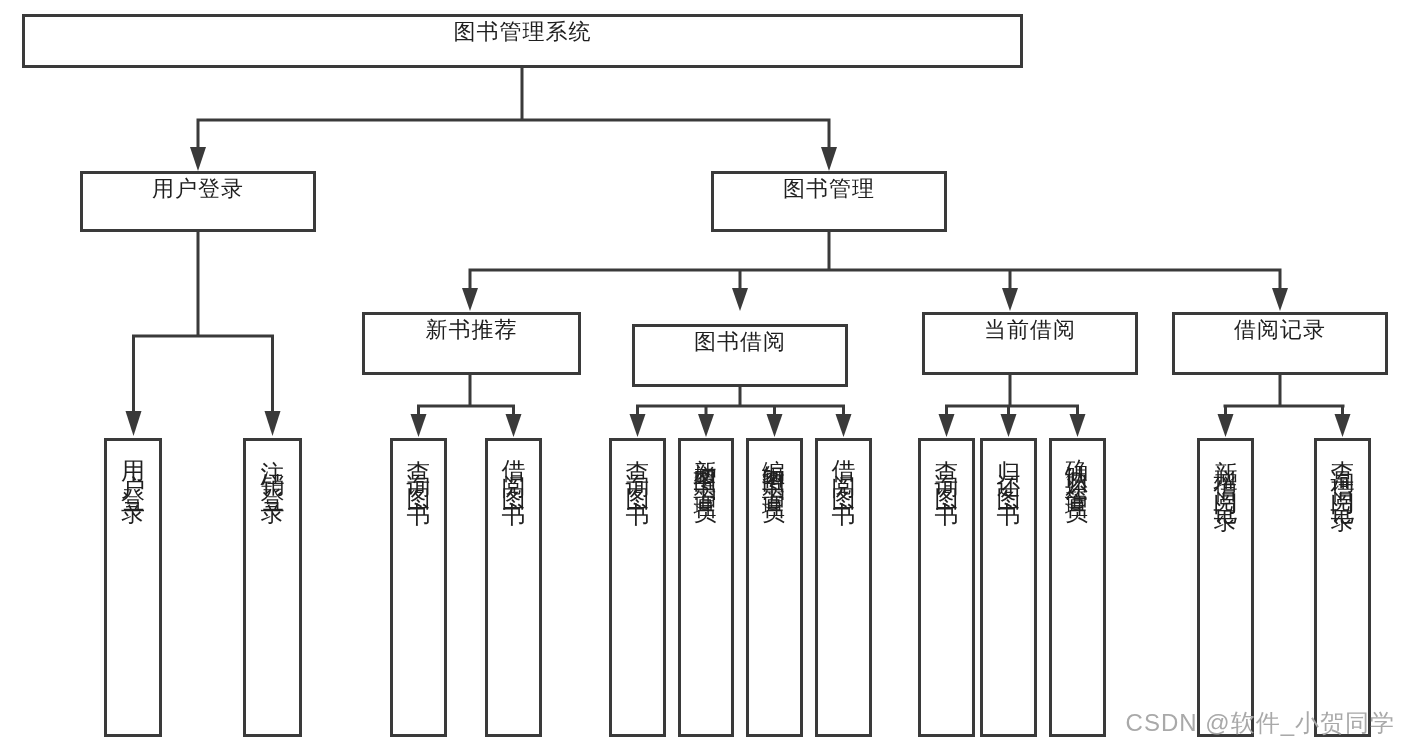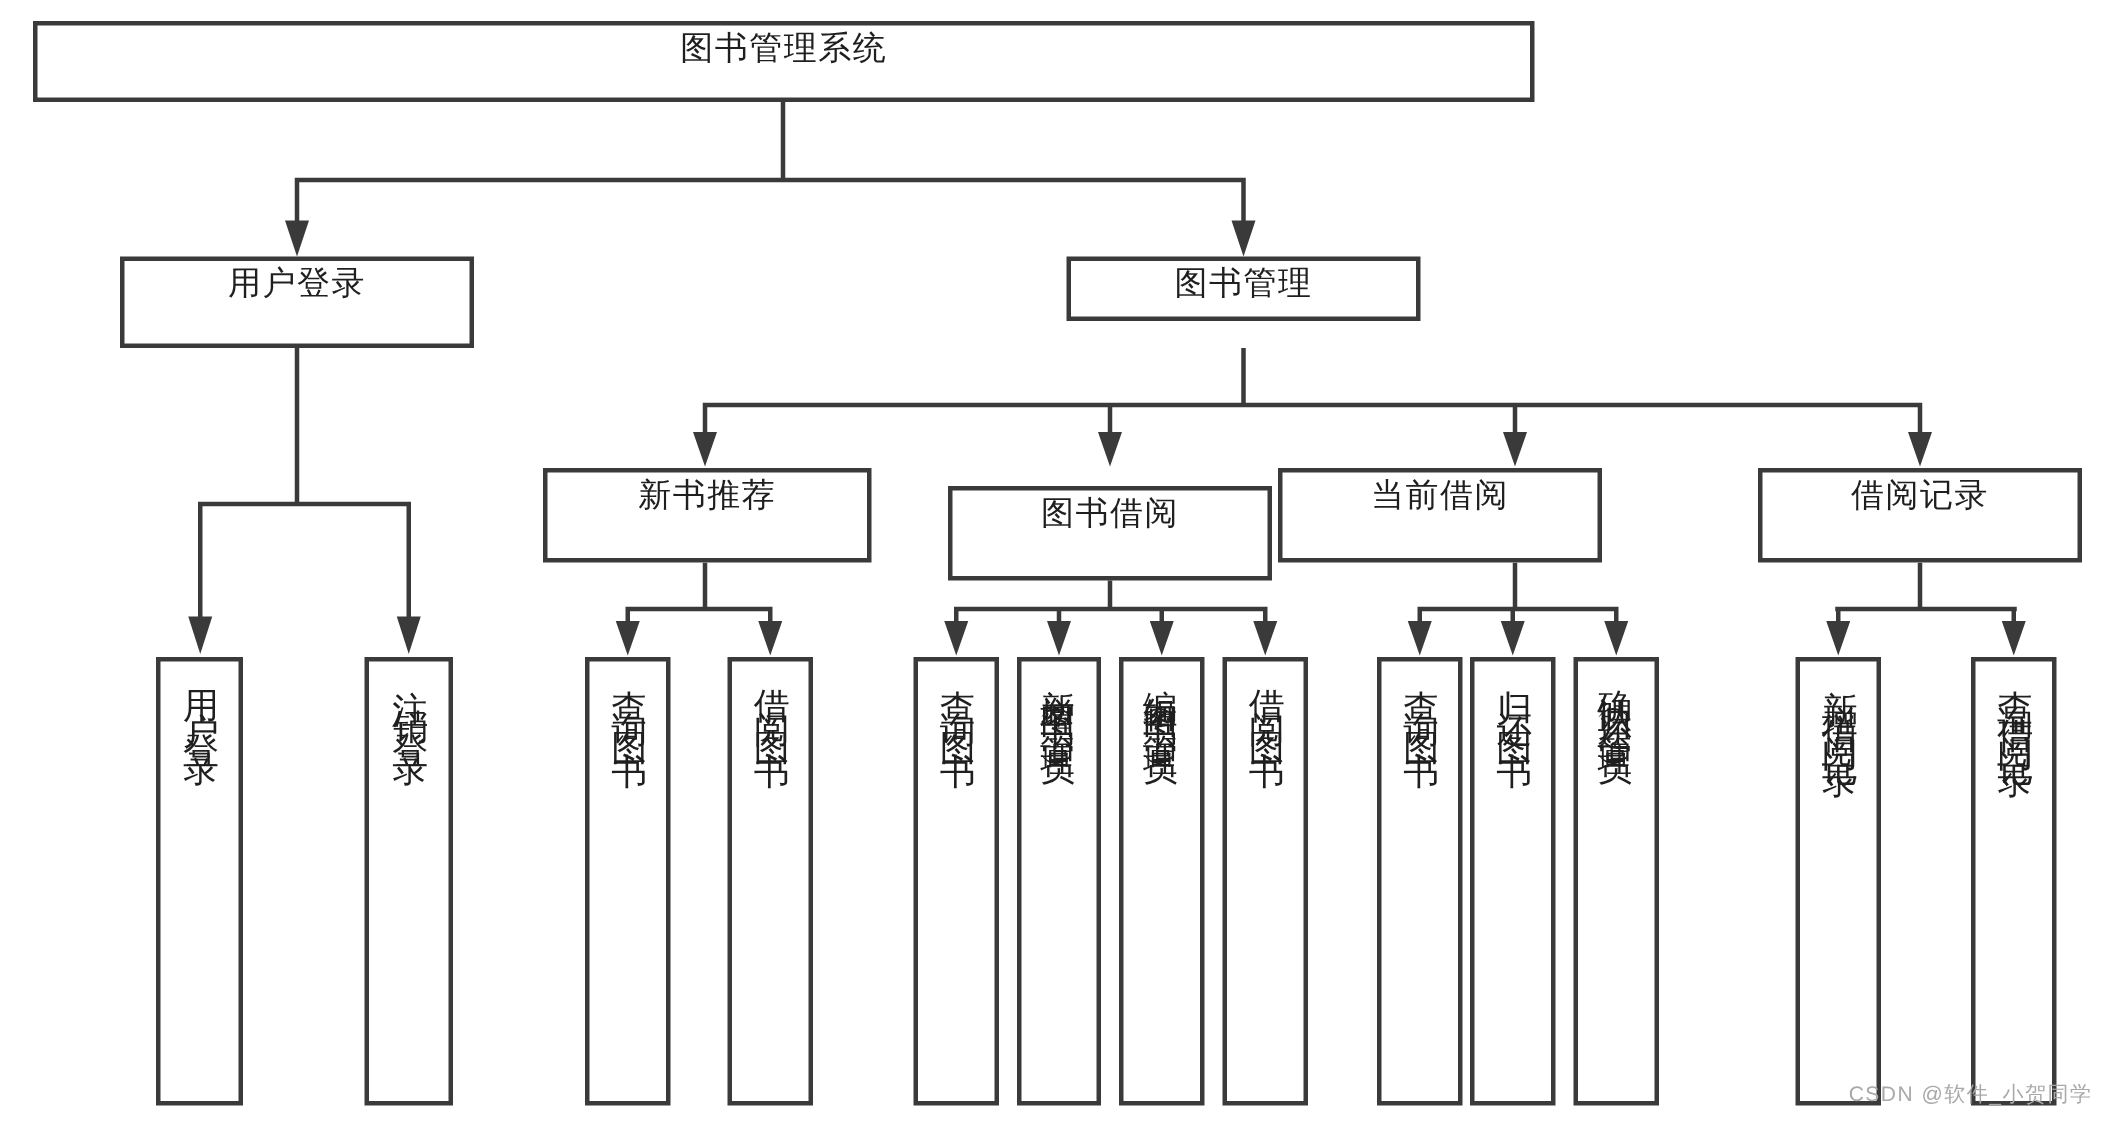"图书管理" div.node { height: 43px -> 61px }
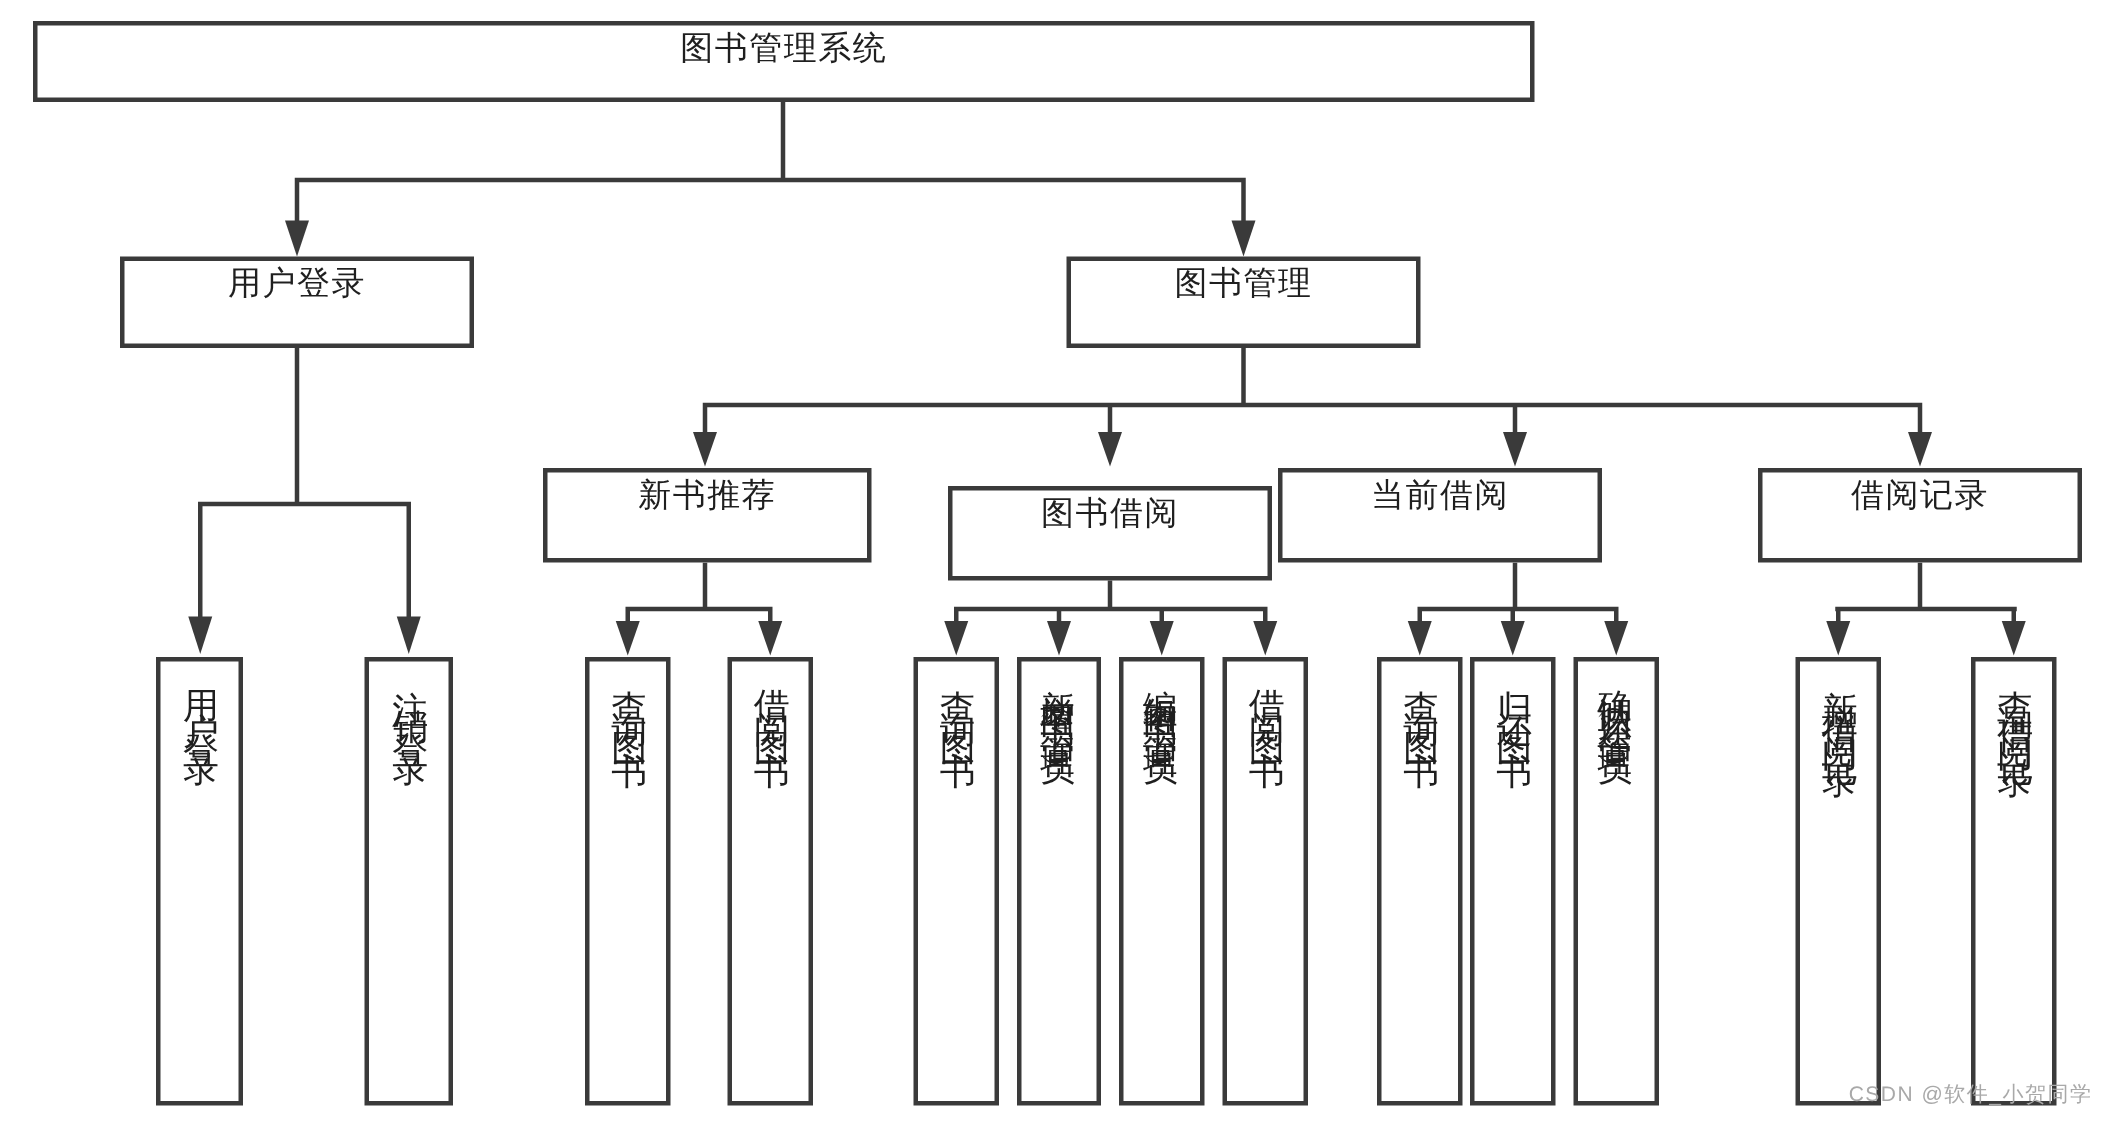"当前借阅" div.node { left: 852px -> 922px }
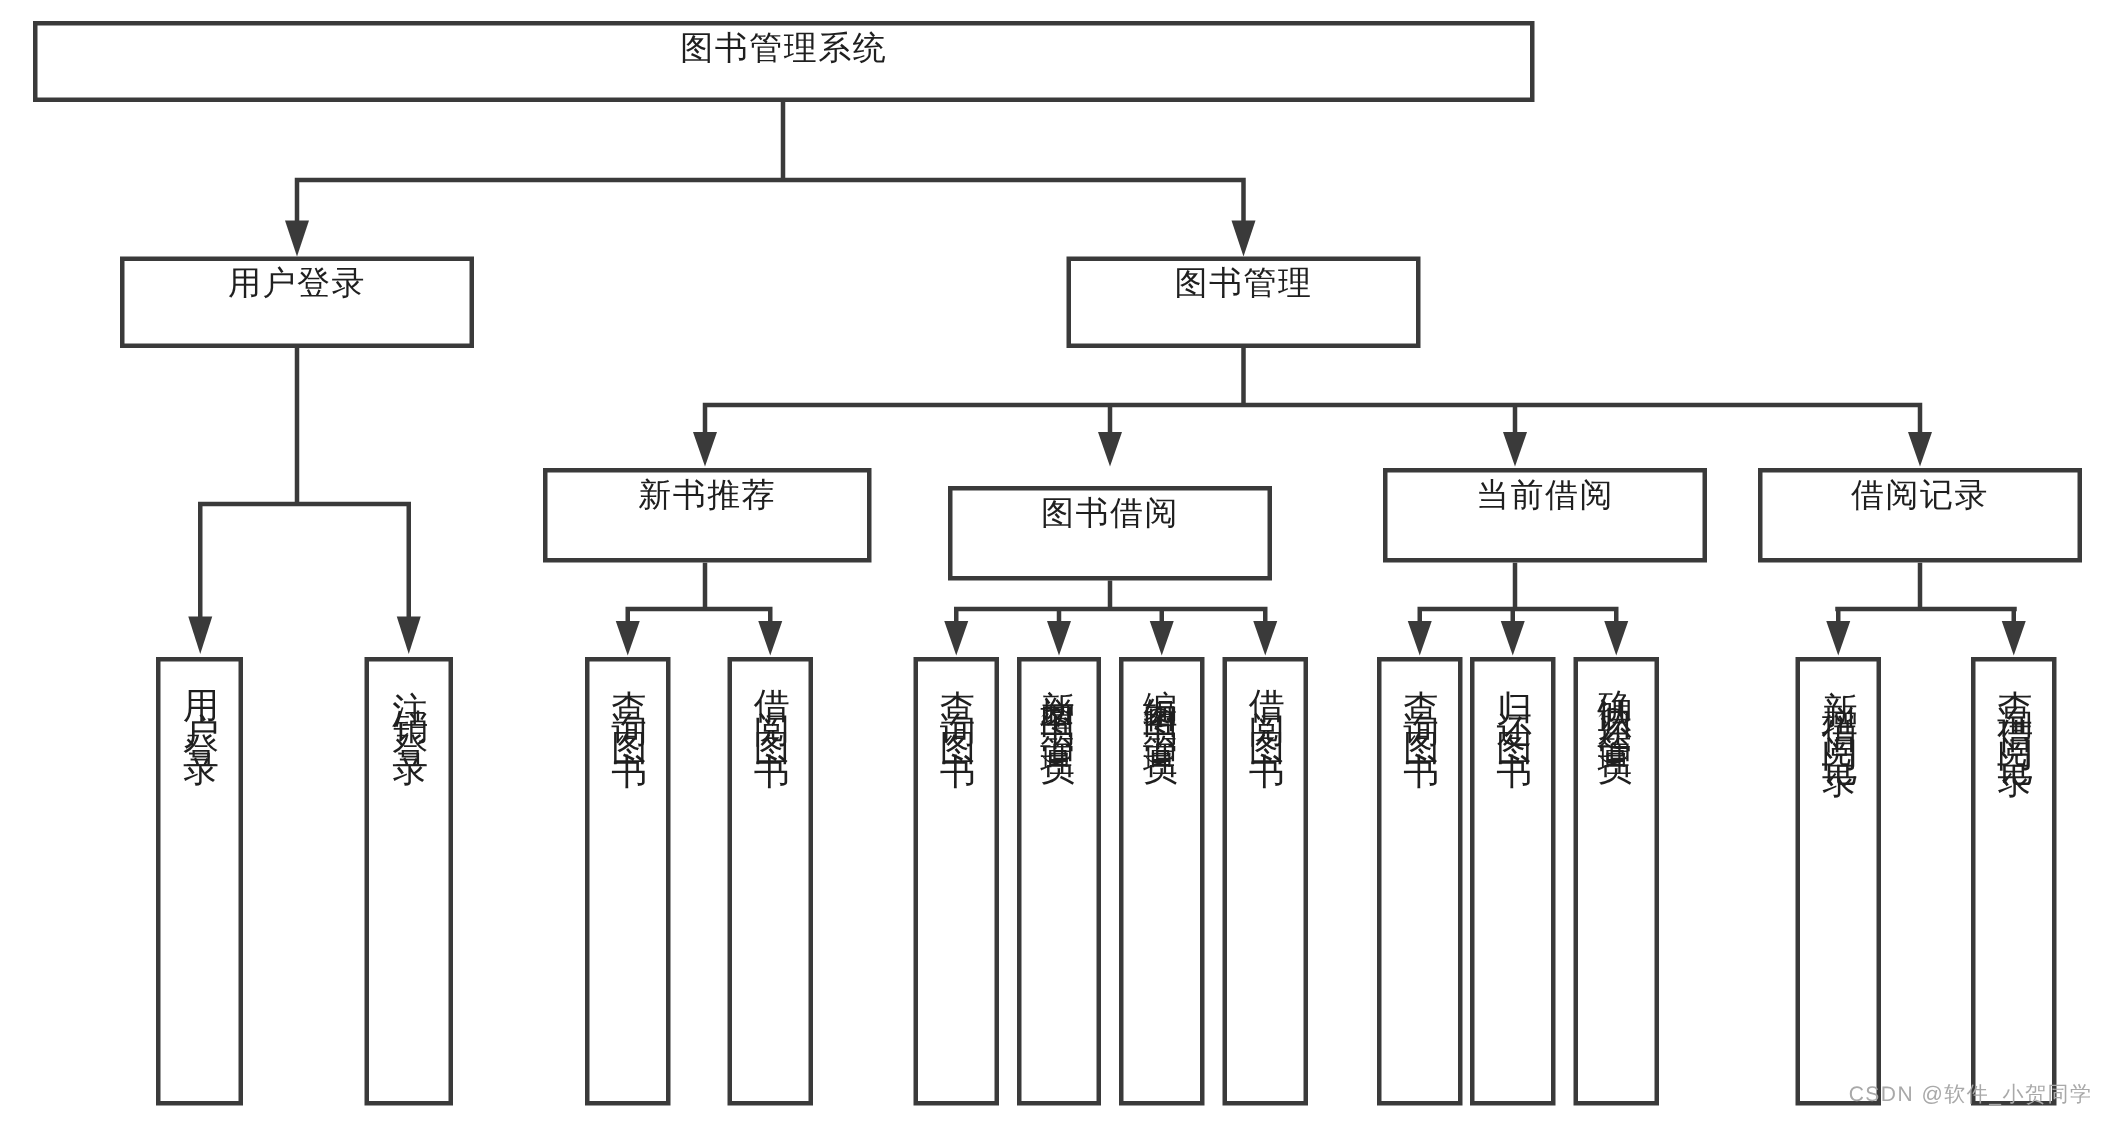"CSDN @软件_小贺同学" .watermark { font-size: 14px -> 24px }
